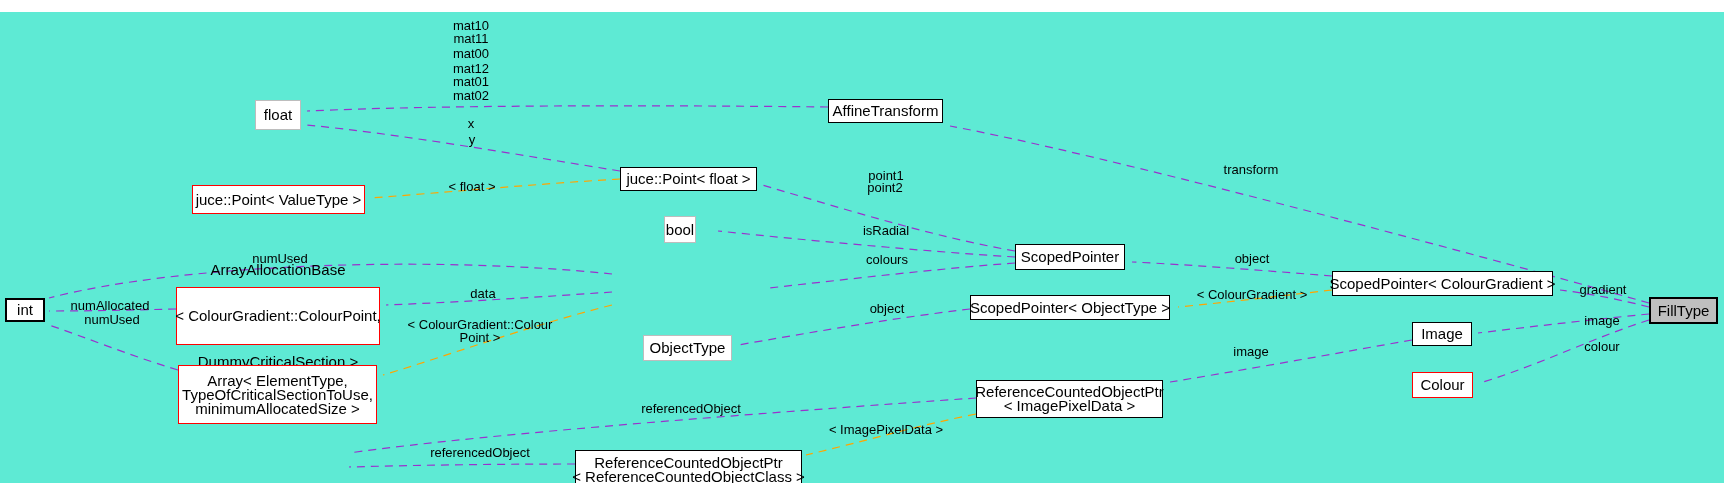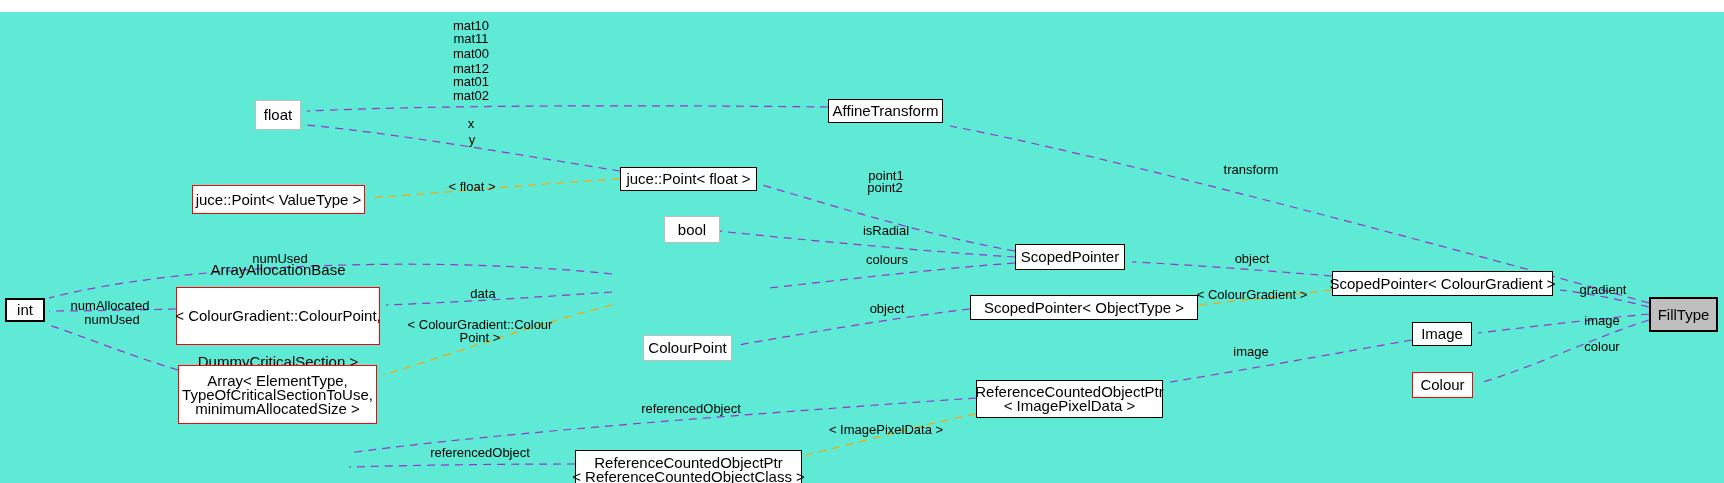"bool" div.node { width: 56px -> 32px }
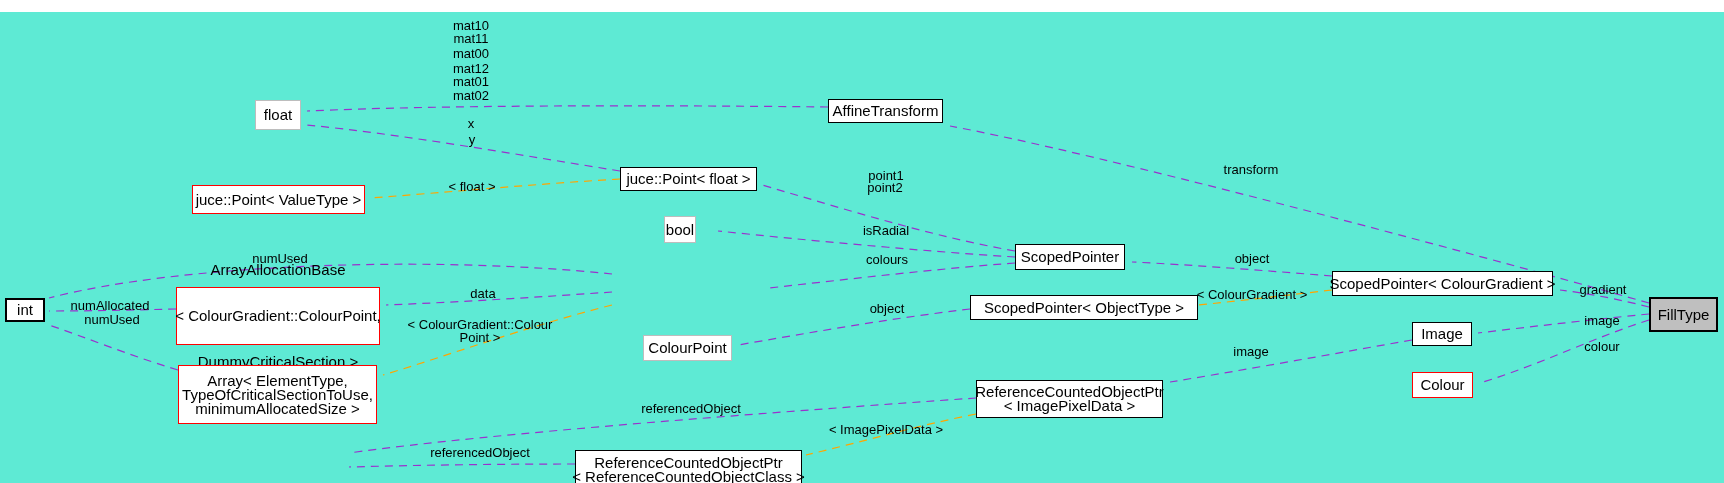"ScopedPointer< ObjectType >" div.node { width: 228px -> 200px }
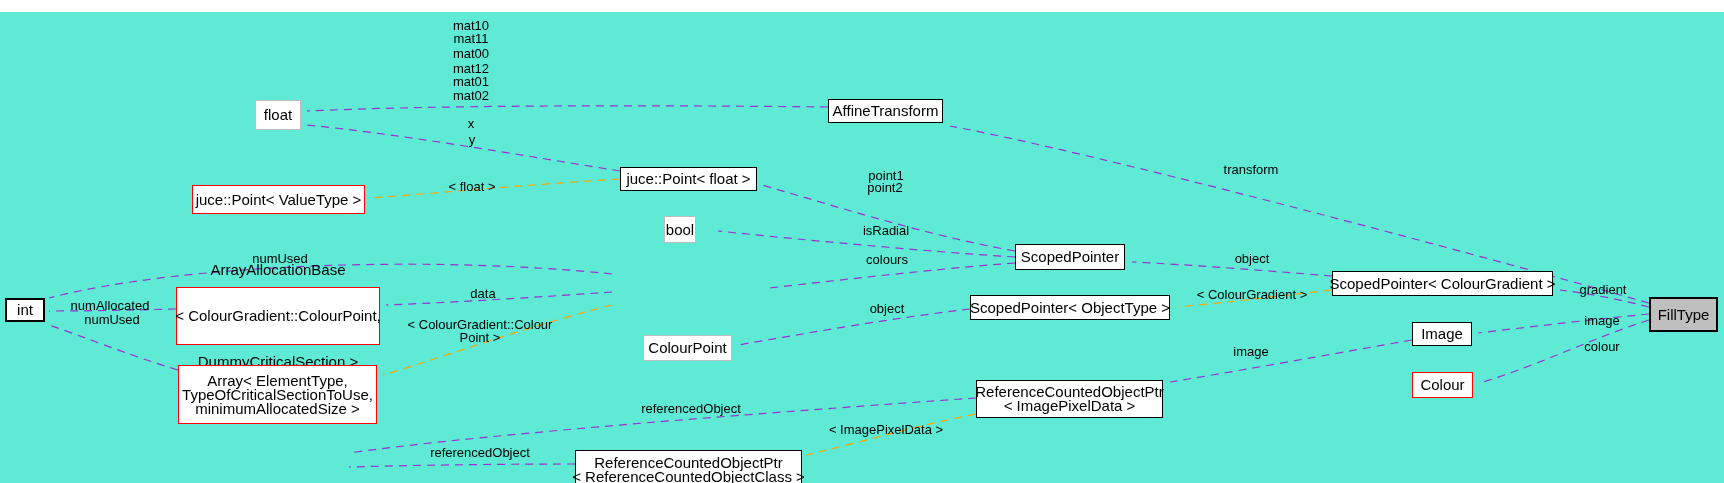"FillType" div.node { height: 35px -> 27px }
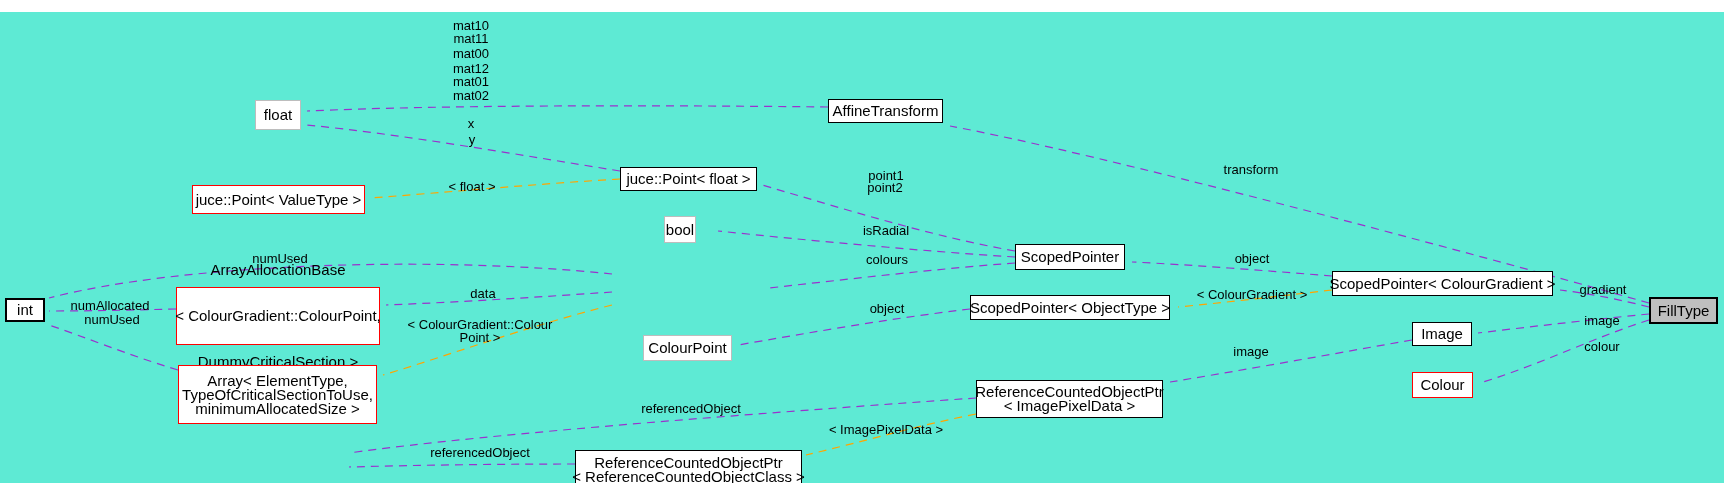"ColourPoint" span { text: ColourPoint -> ObjectType }
